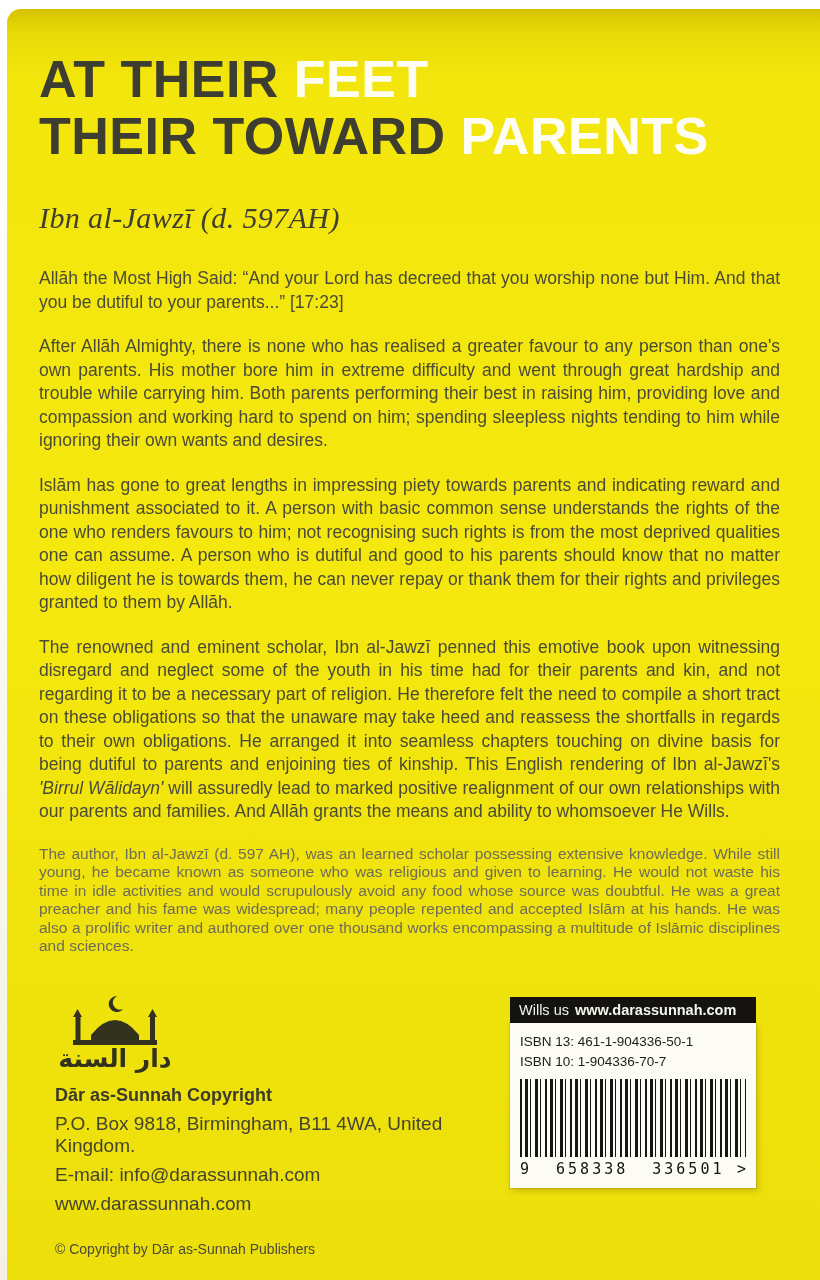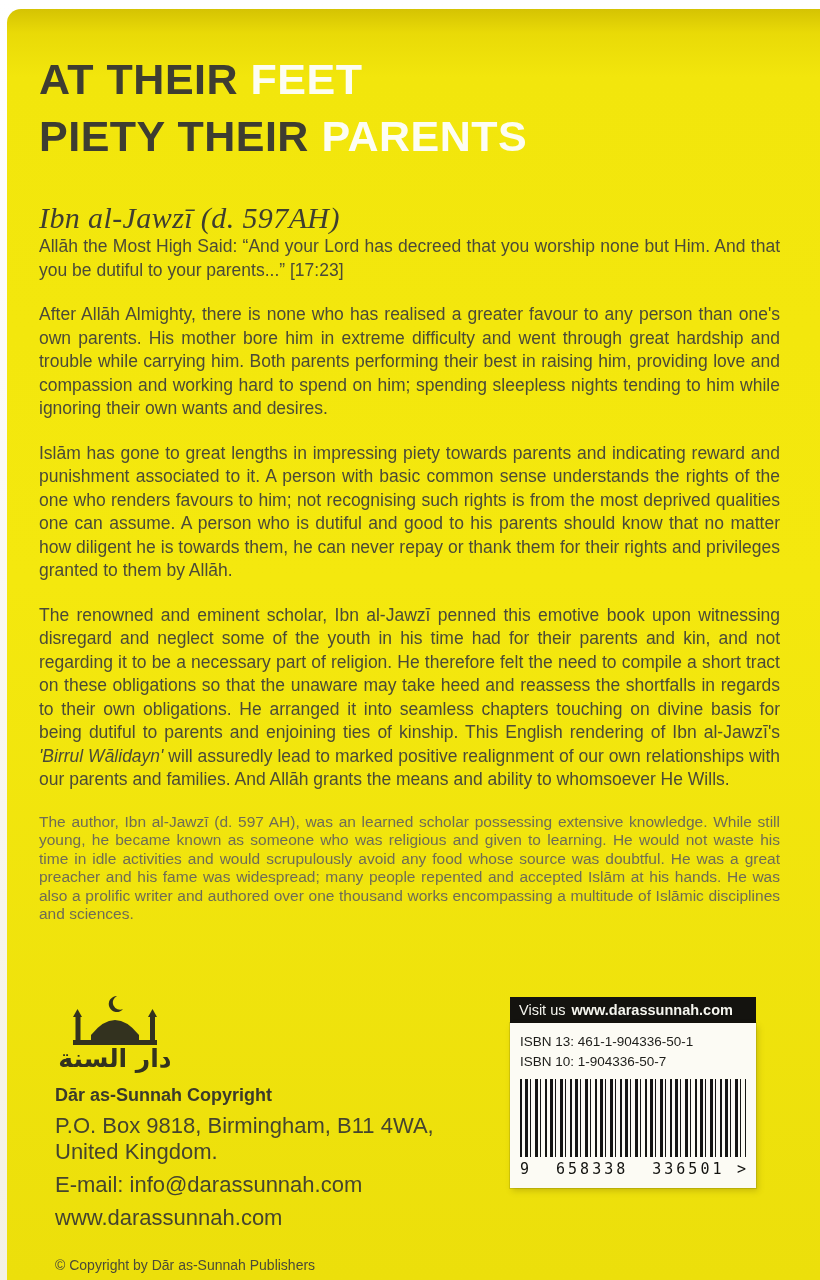"AT THEIR FEET" h1.title { font-size: 43px -> 52px }
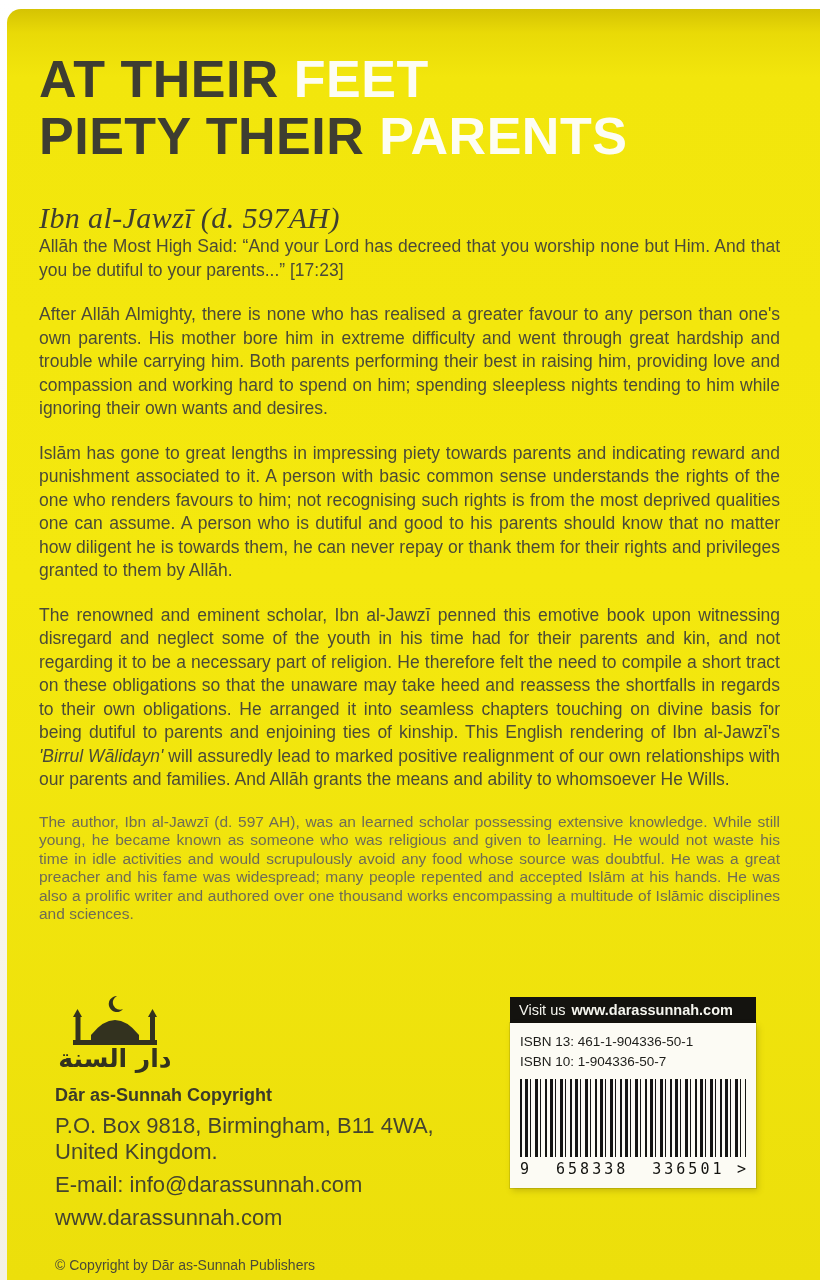"PIETY THEIR" span.t-dark { text: PIETY THEIR -> THEIR TOWARD }
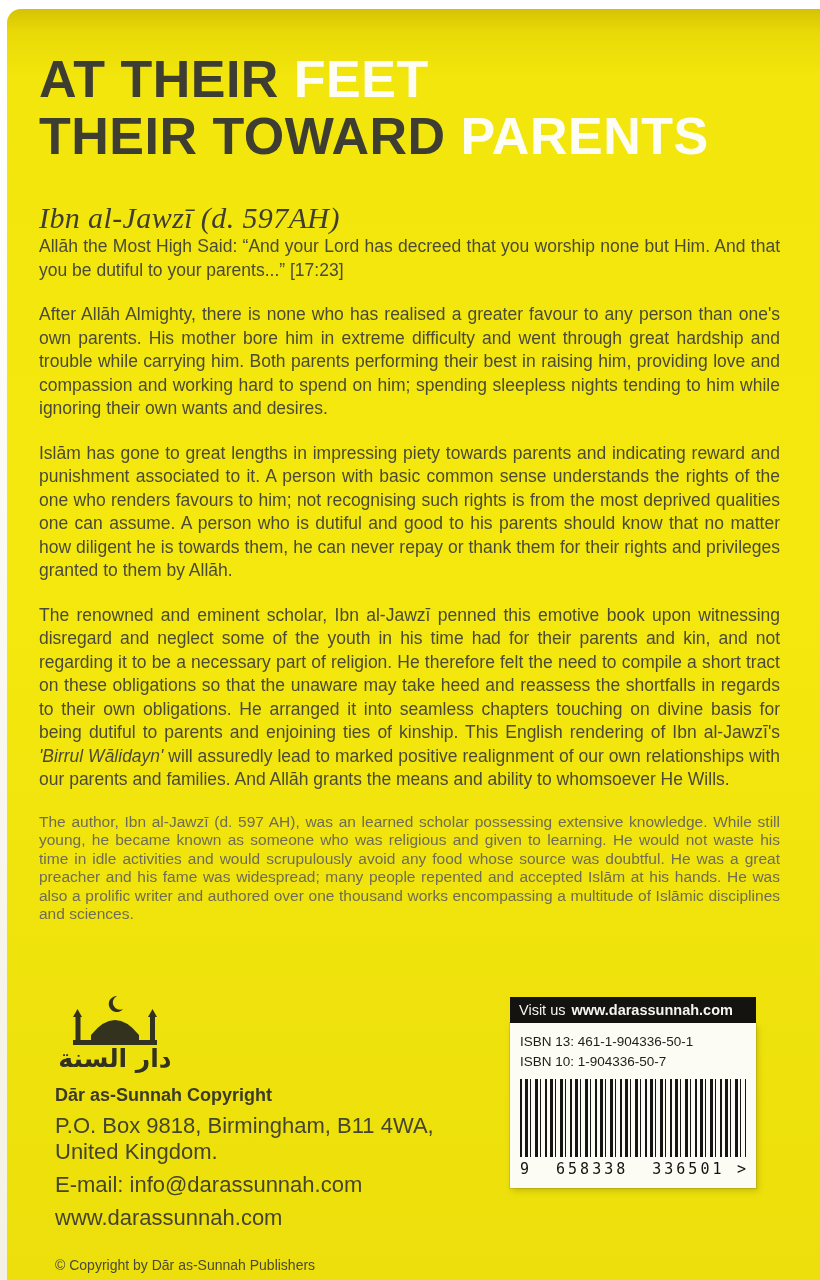"Allāh the Most High Said:" .body-text { margin-top: none -> 32px }
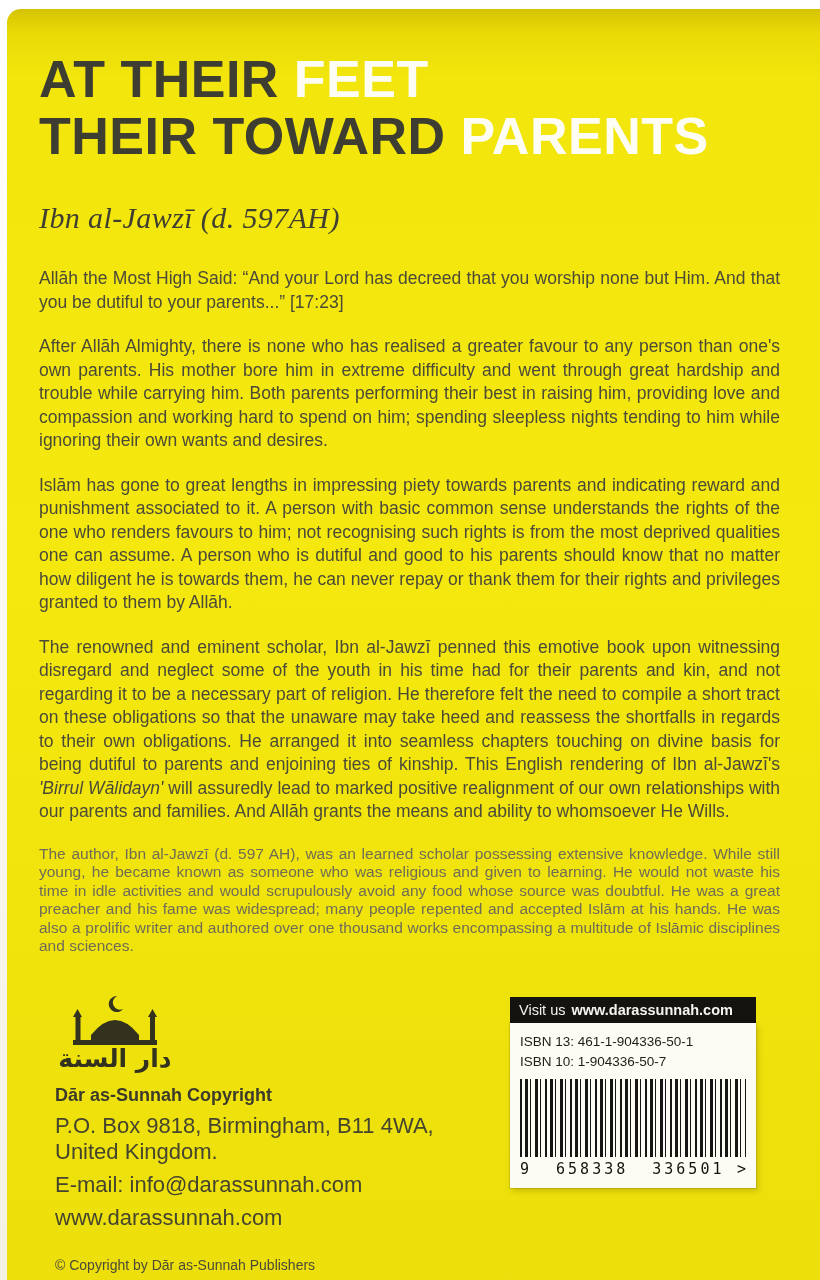"Visit us" span { text: Visit -> Wills }
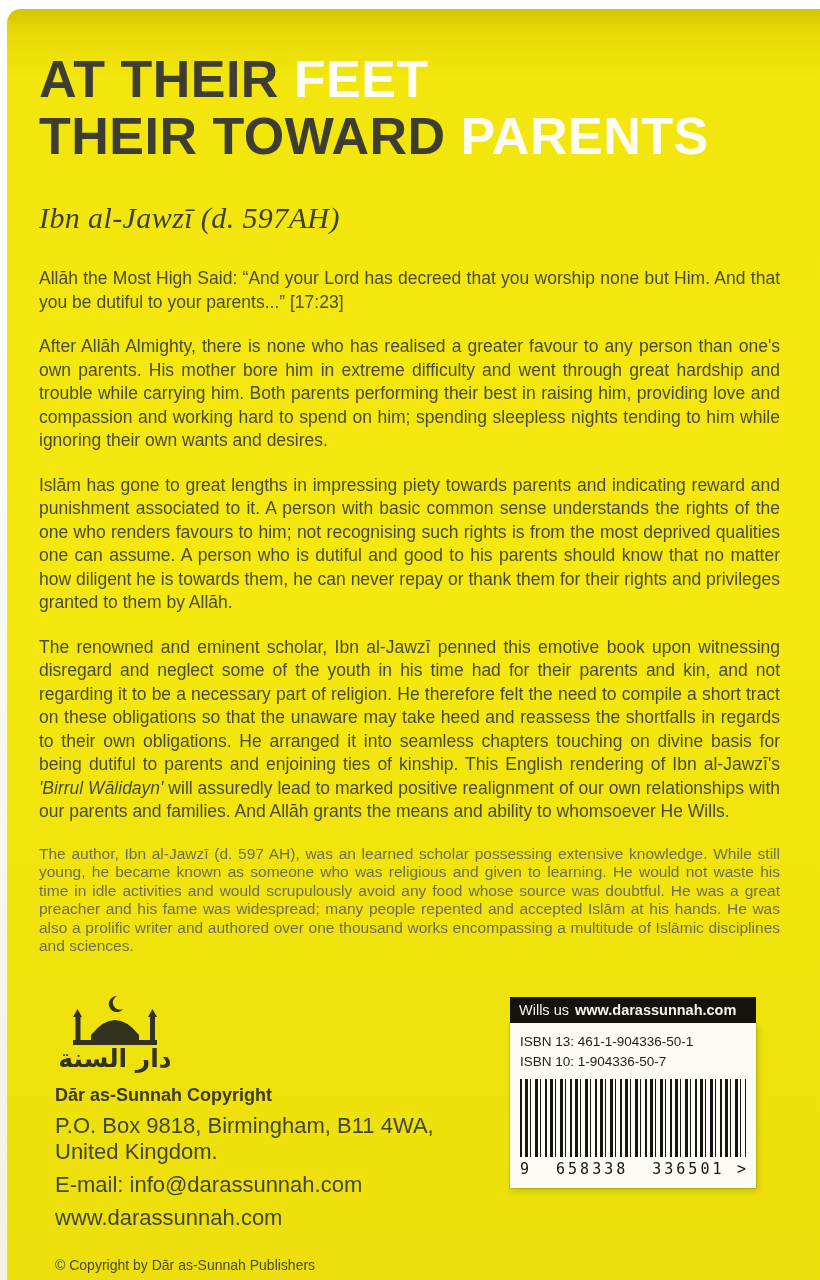"ISBN 10: 1-904336-50-7" div.isbn { text: 1-904336-50-7 -> 1-904336-70-7 }
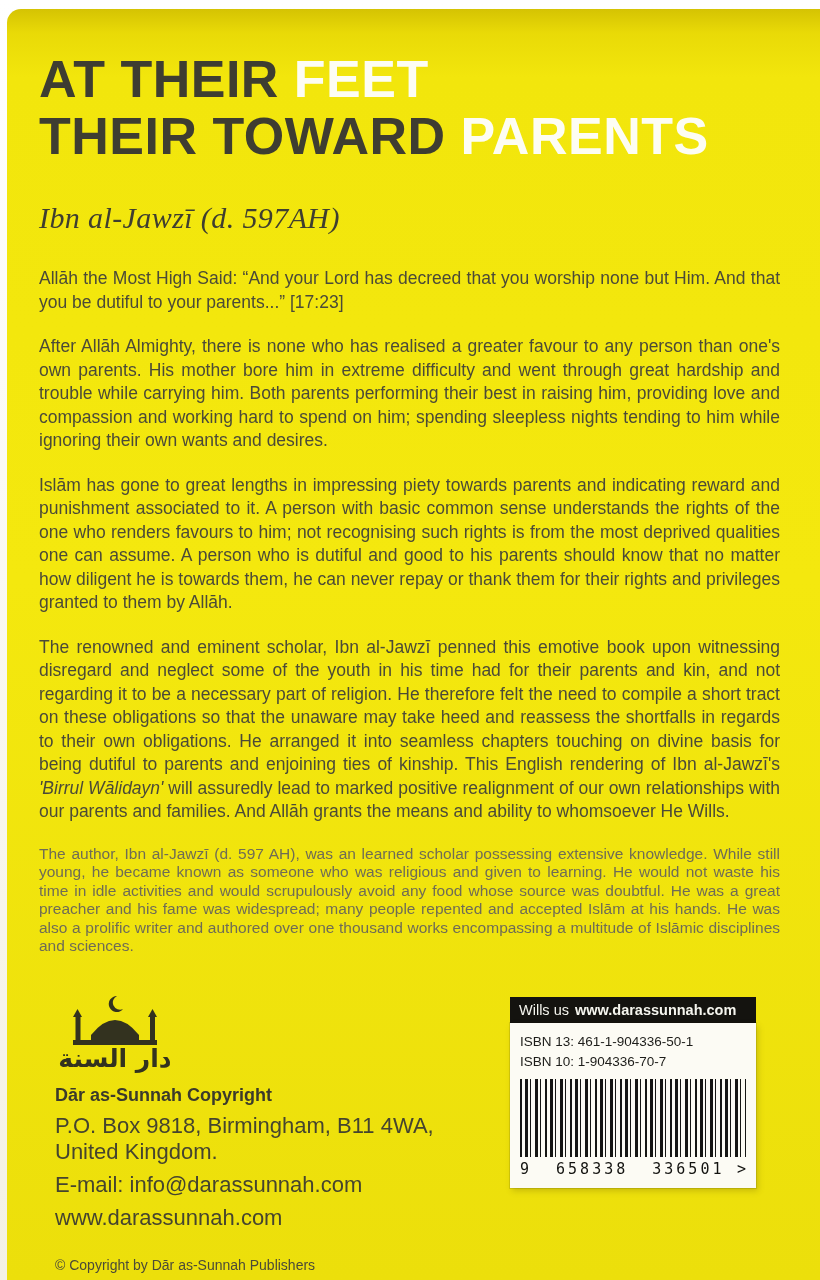"P.O. Box 9818, Birmingham, B11" .pub-line { font-size: 22px -> 19px }
